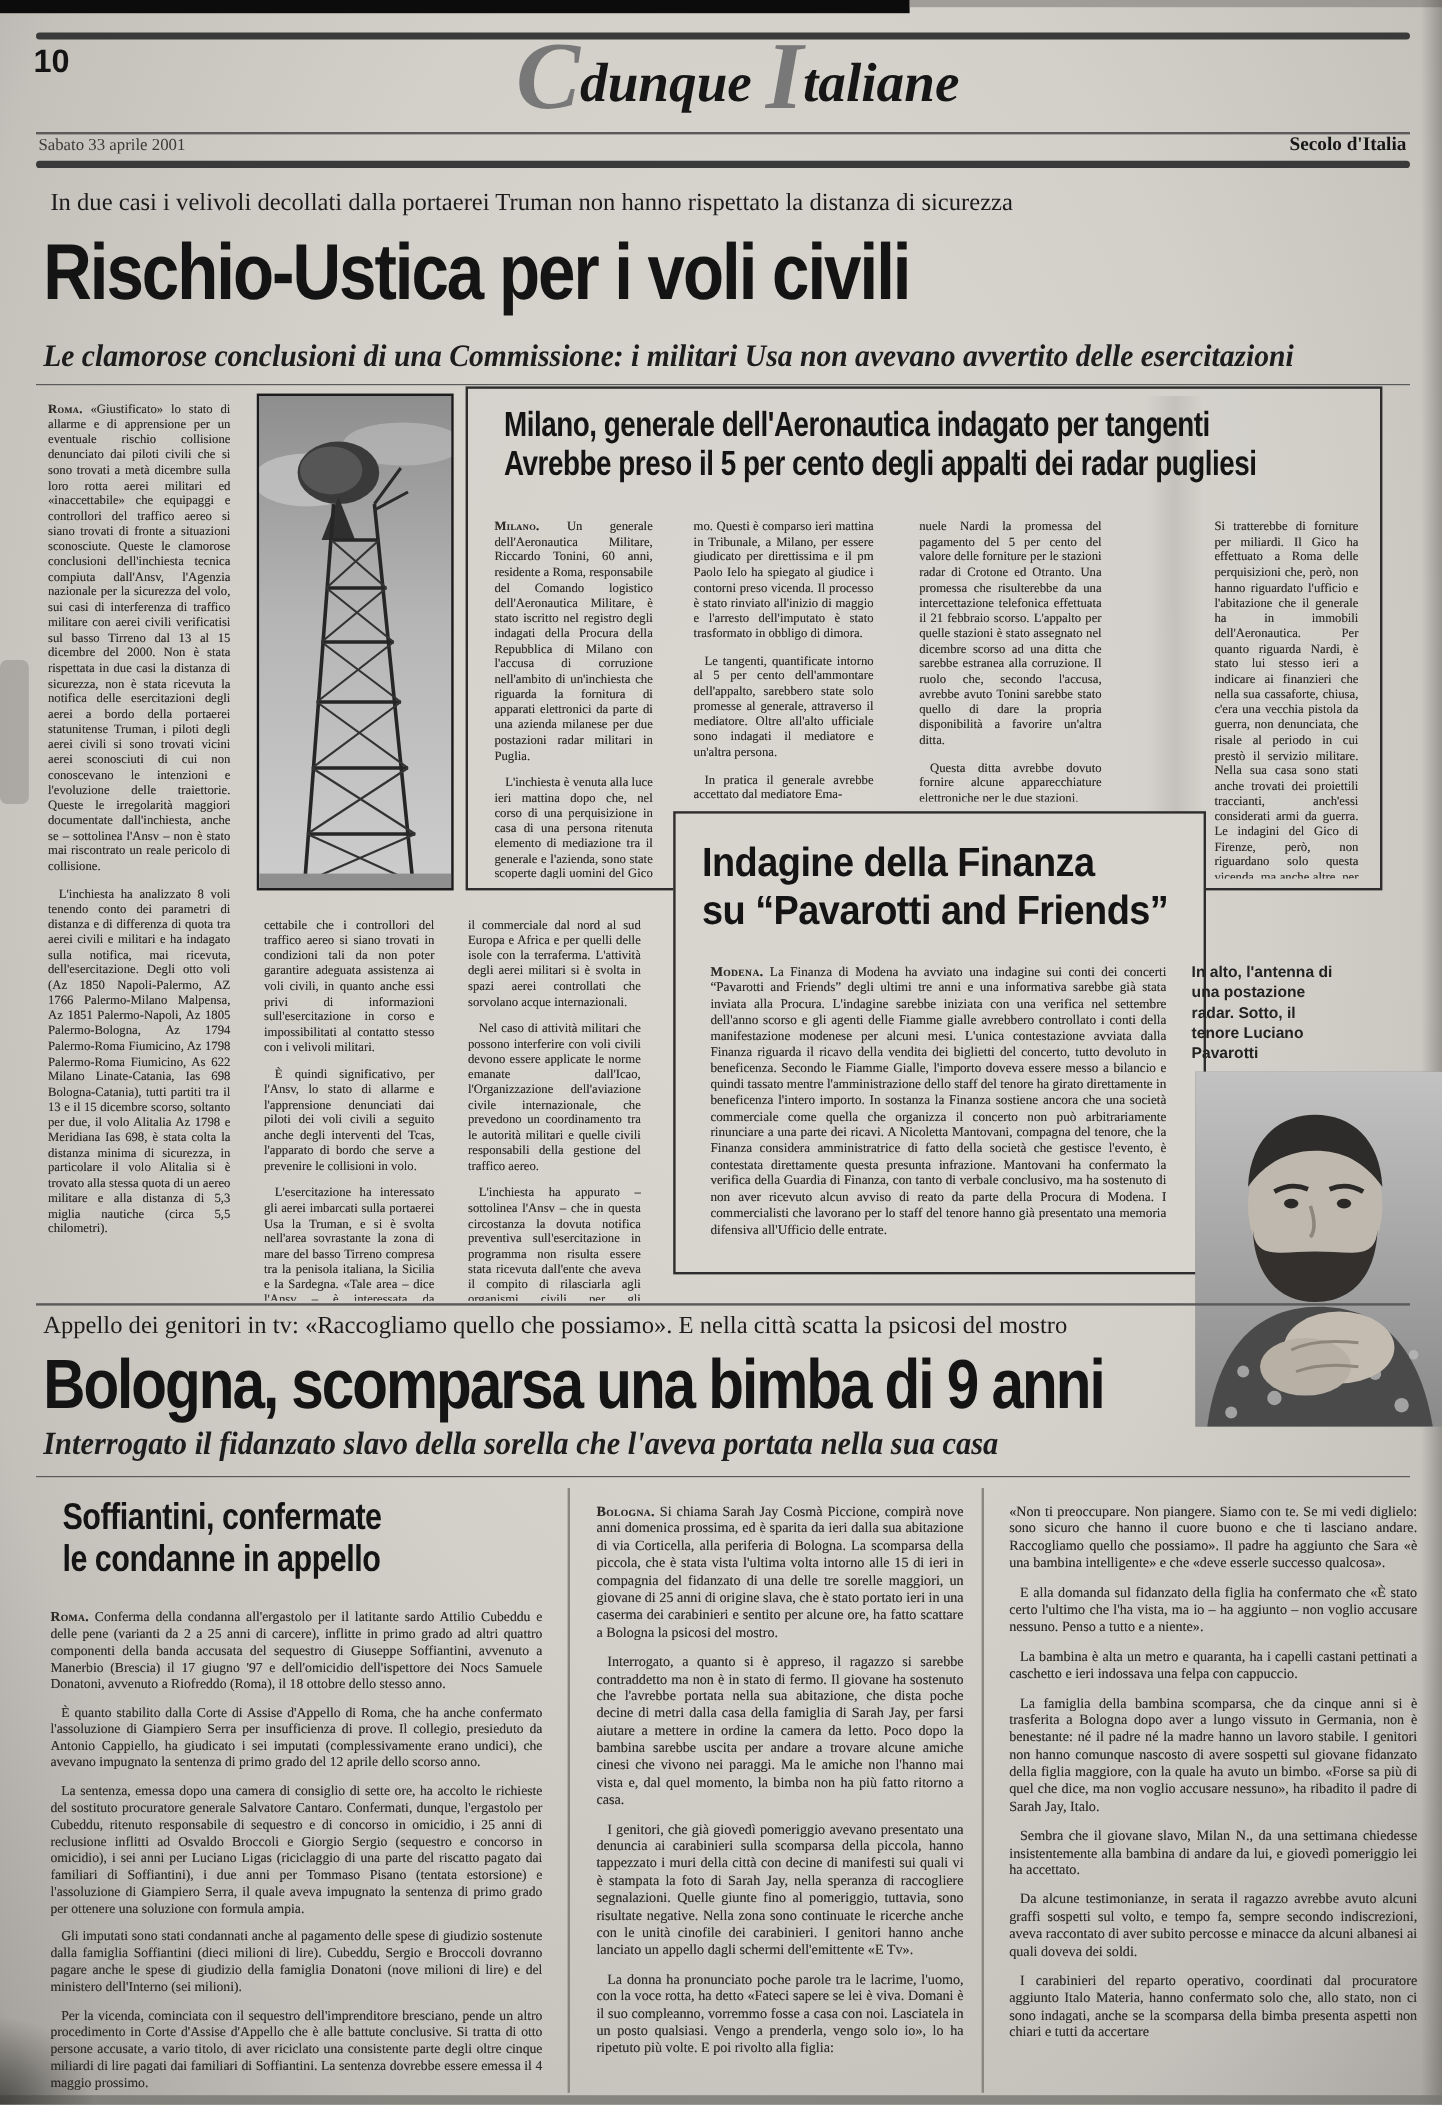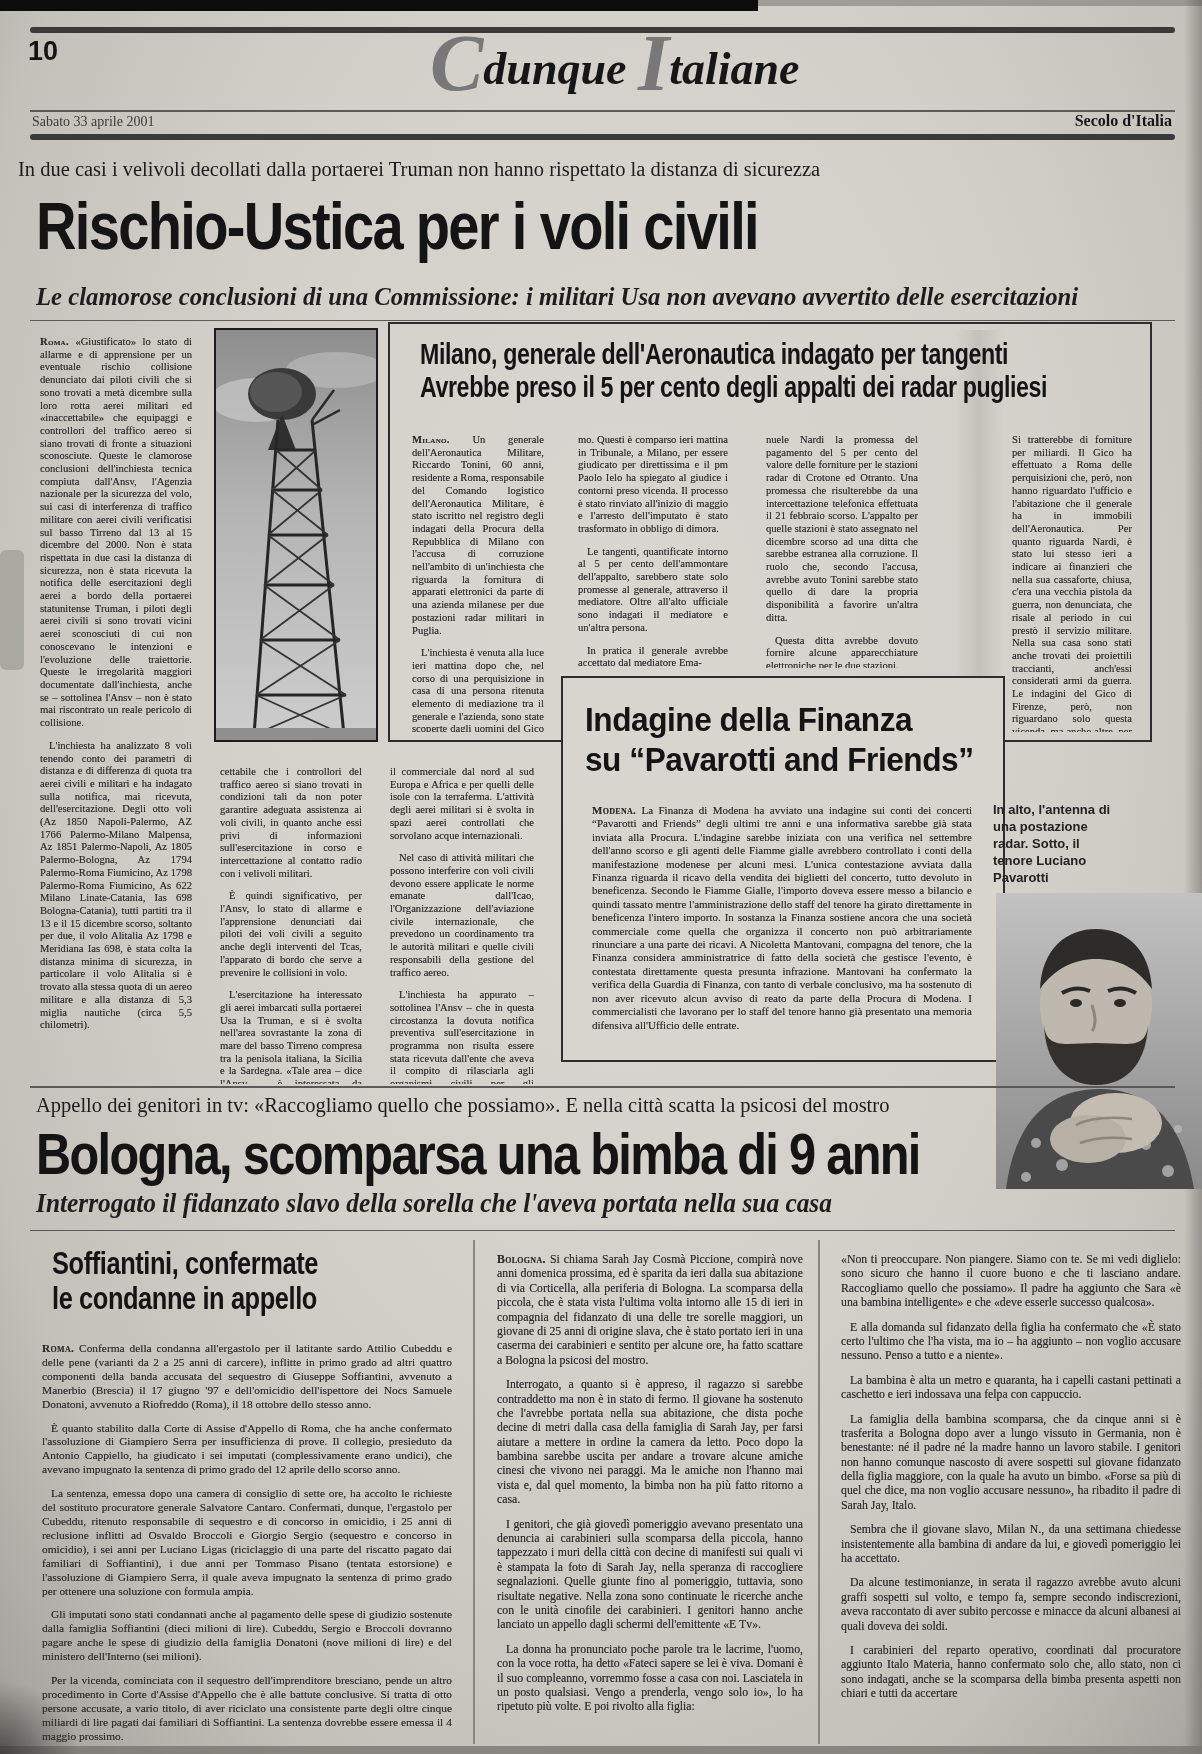"In due casi i velivoli" div.abs { left: 18px -> 42px }
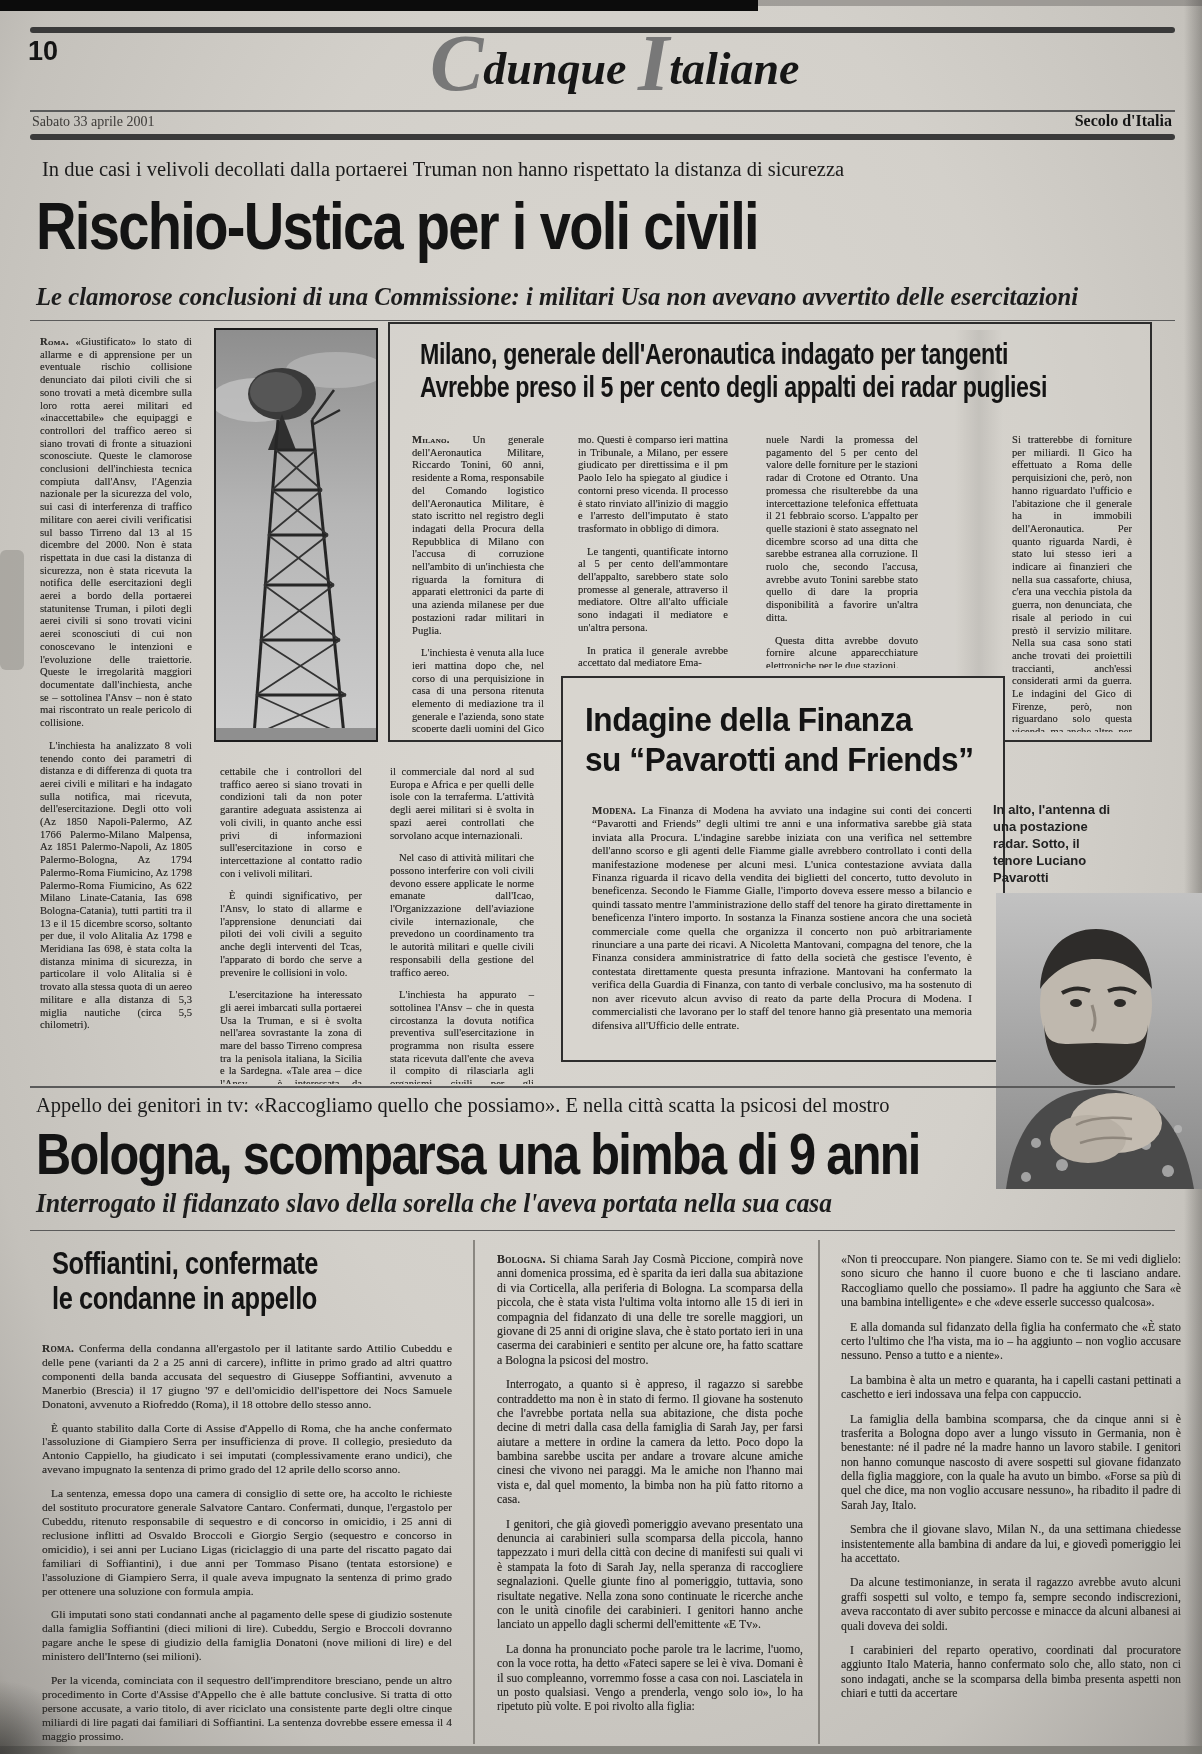"cettabile che i controllori del" p { text: intercettazione al contatto radio -> impossibilitati al contatto stesso }
